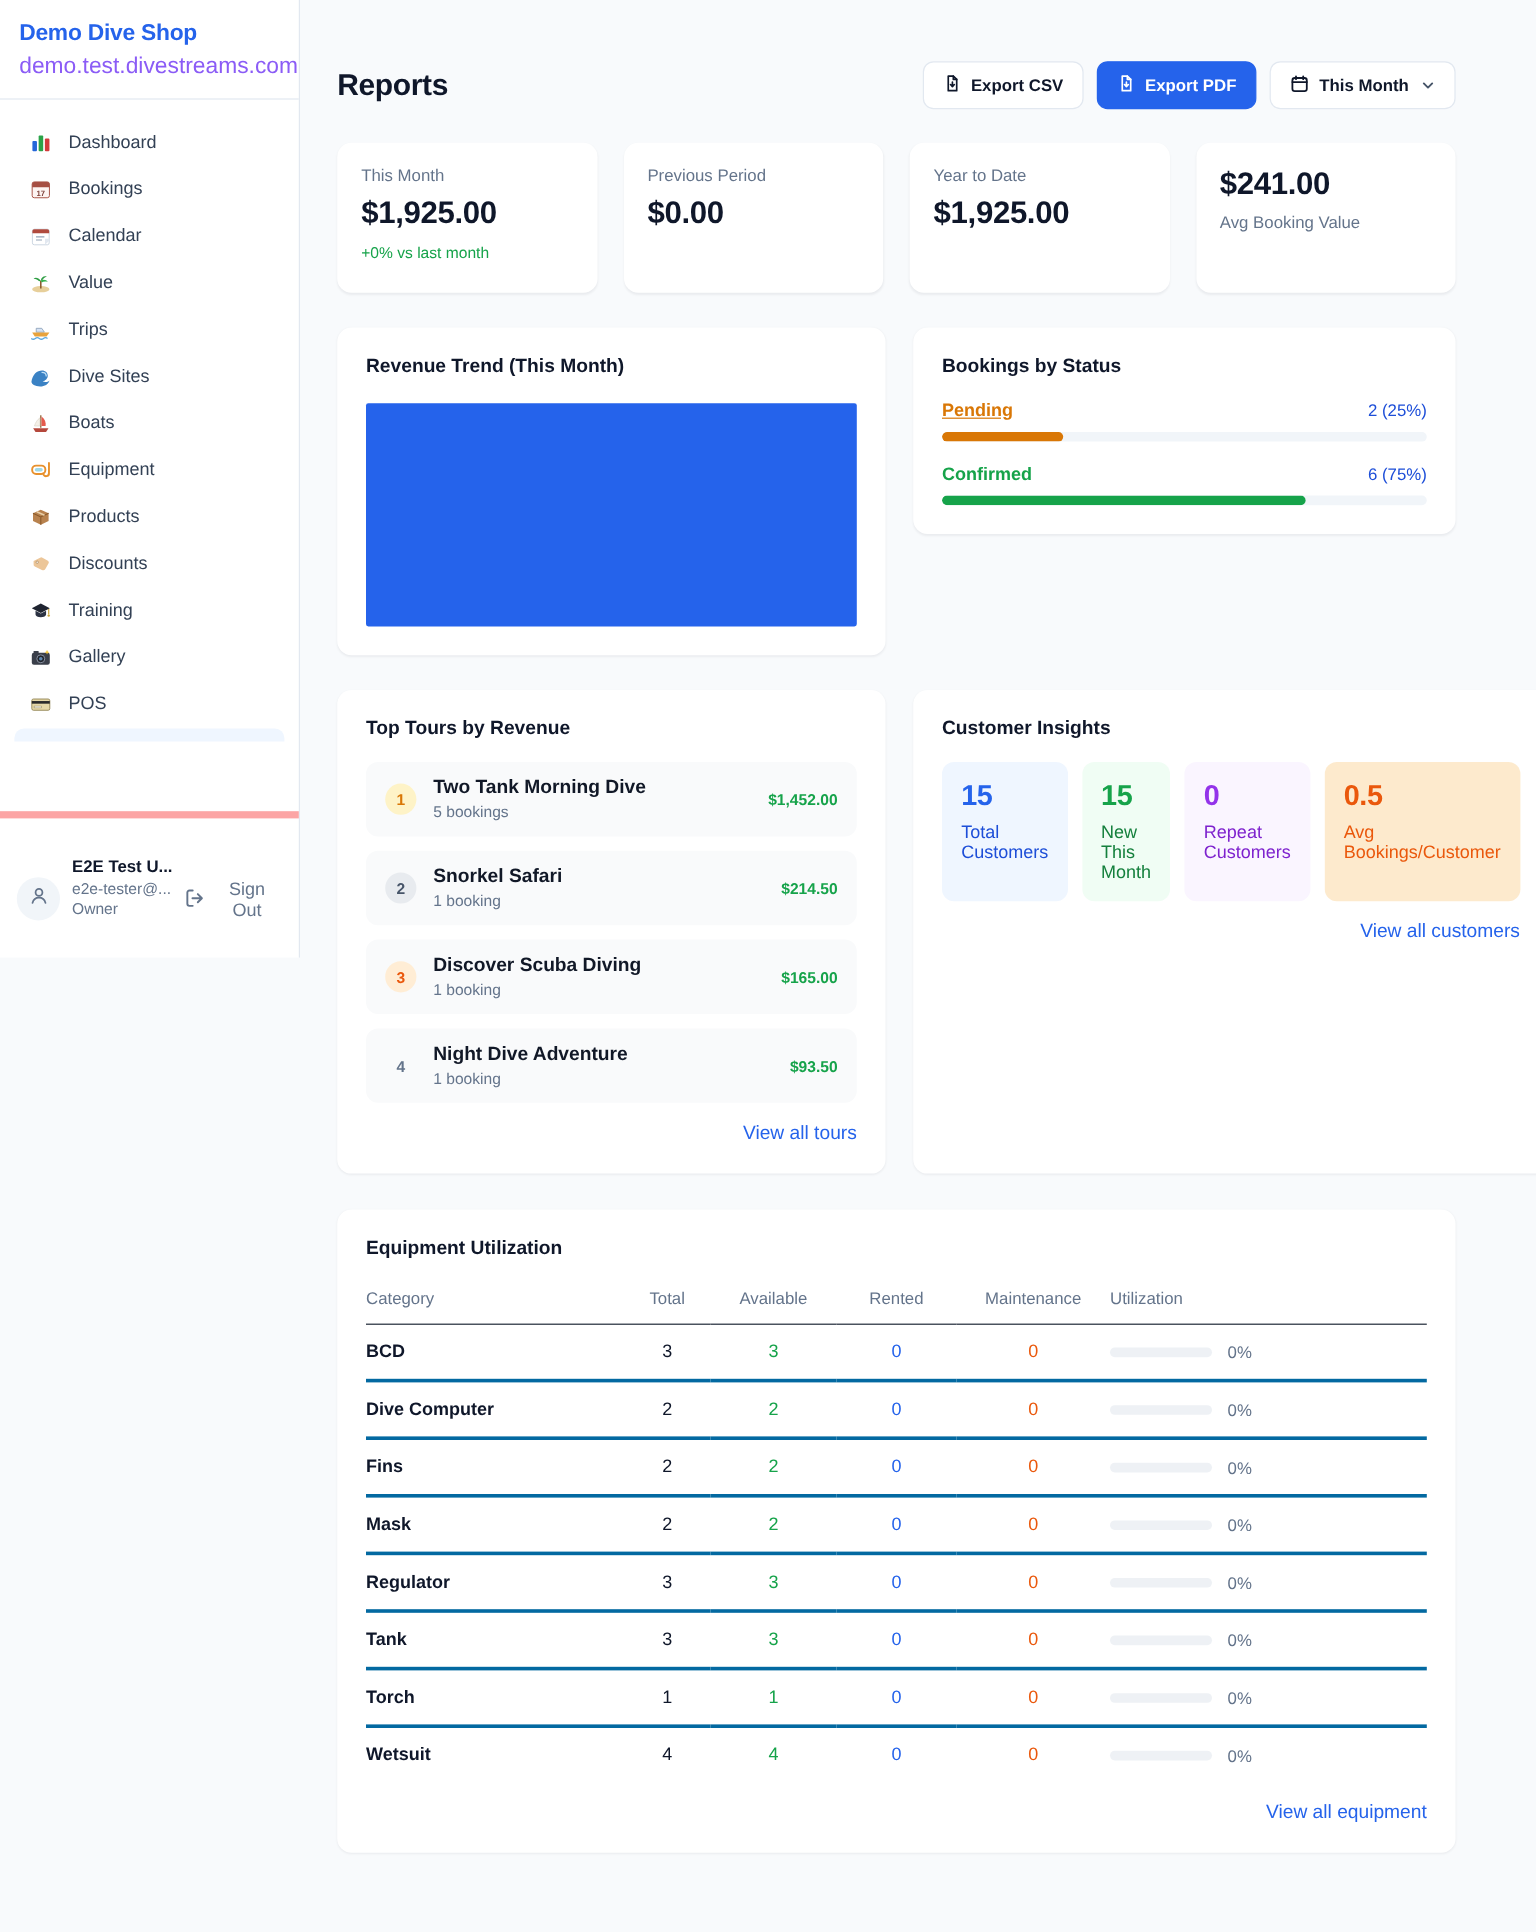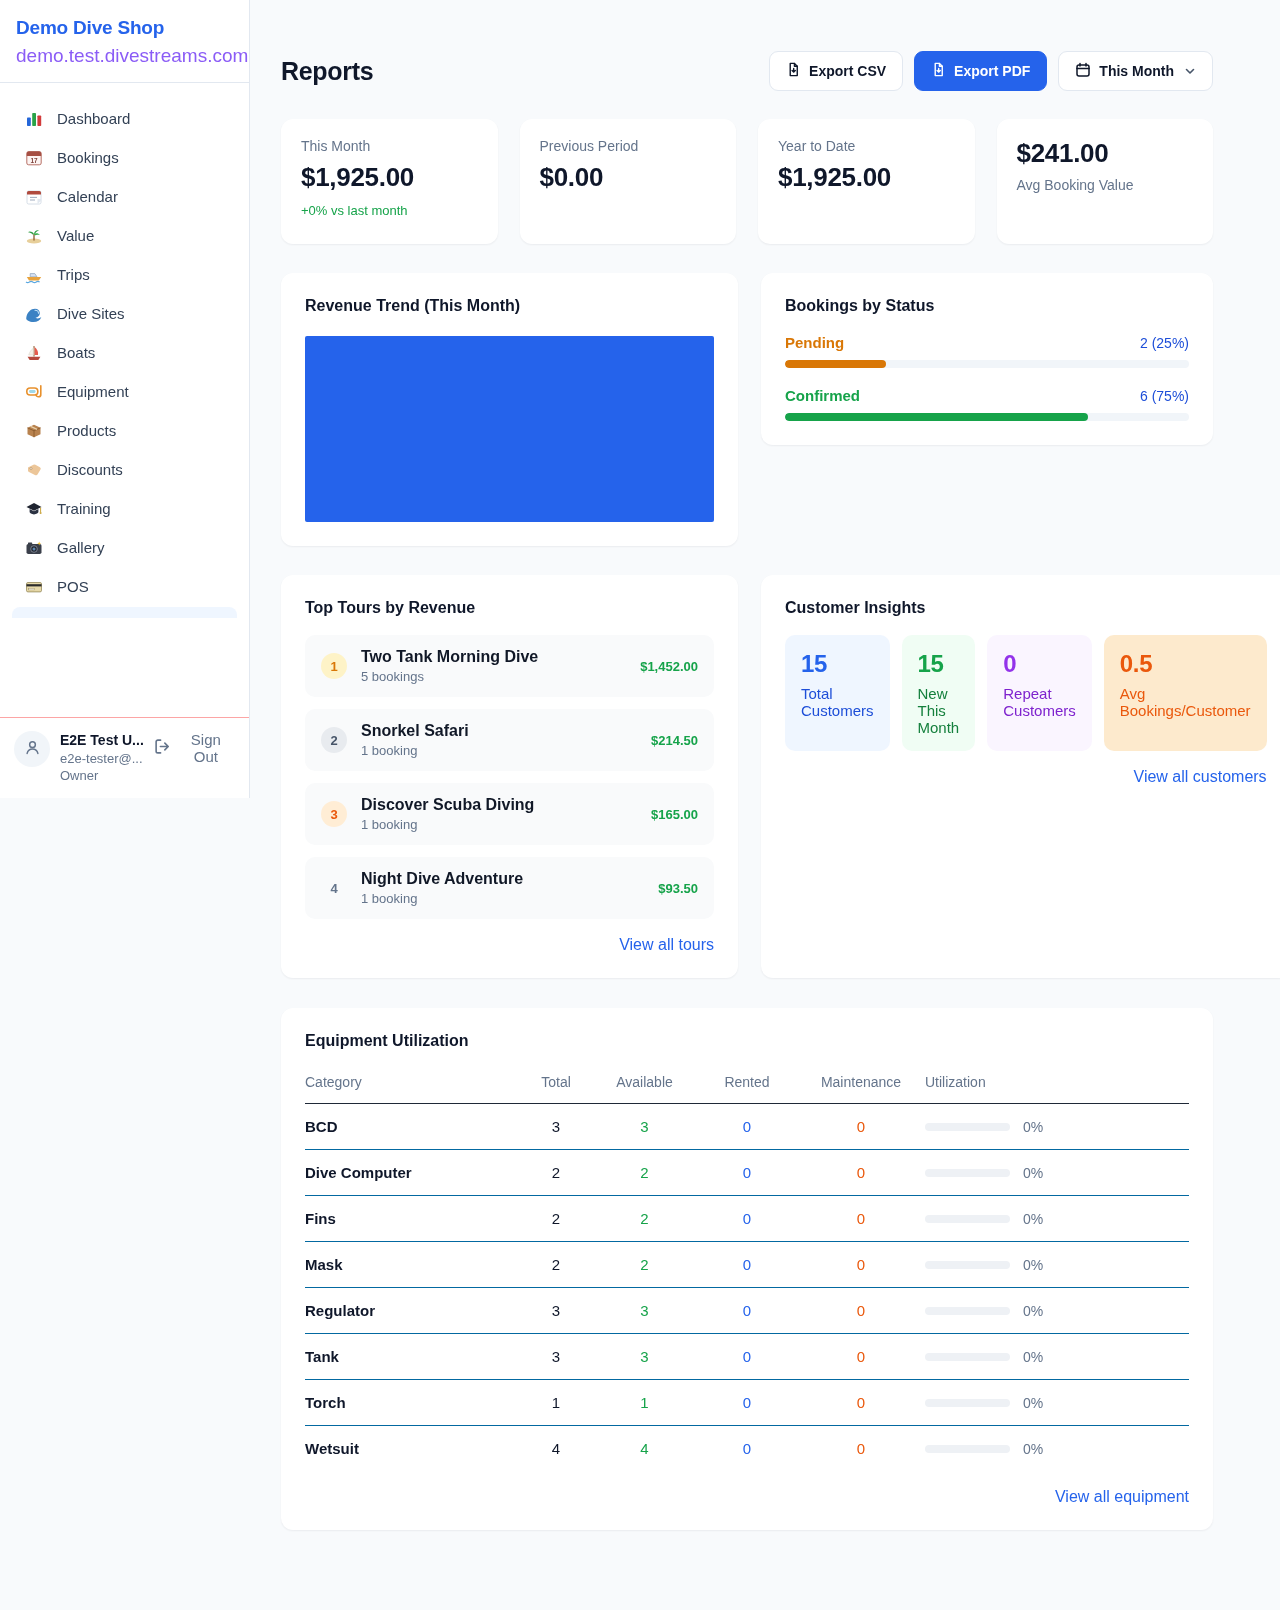"Pending" span.status-label { text-decoration: none -> underline }
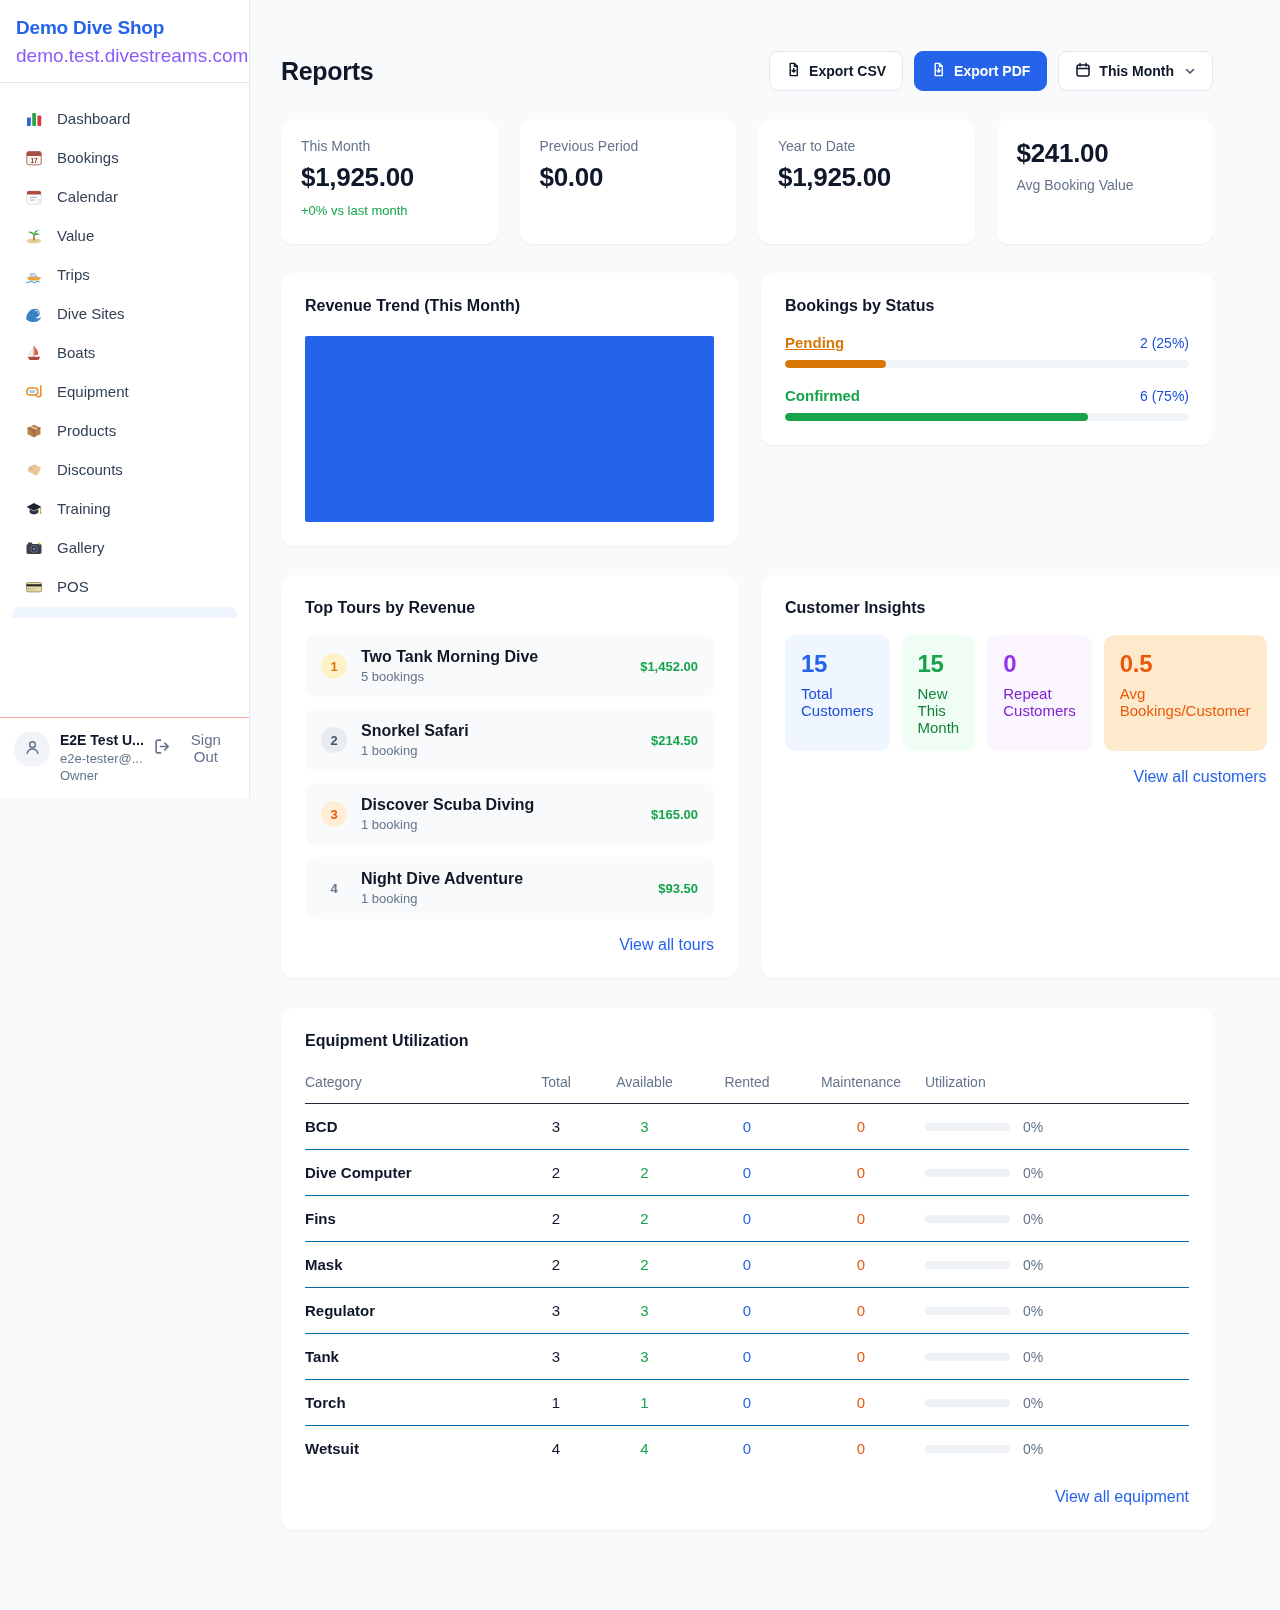"E2E Test U..." .user-section { align-items: flex-start -> flex-end; border-top: 1px solid #fca5a5 -> 6px solid #fca5a5; padding: 13px 14px -> 31px 14px }
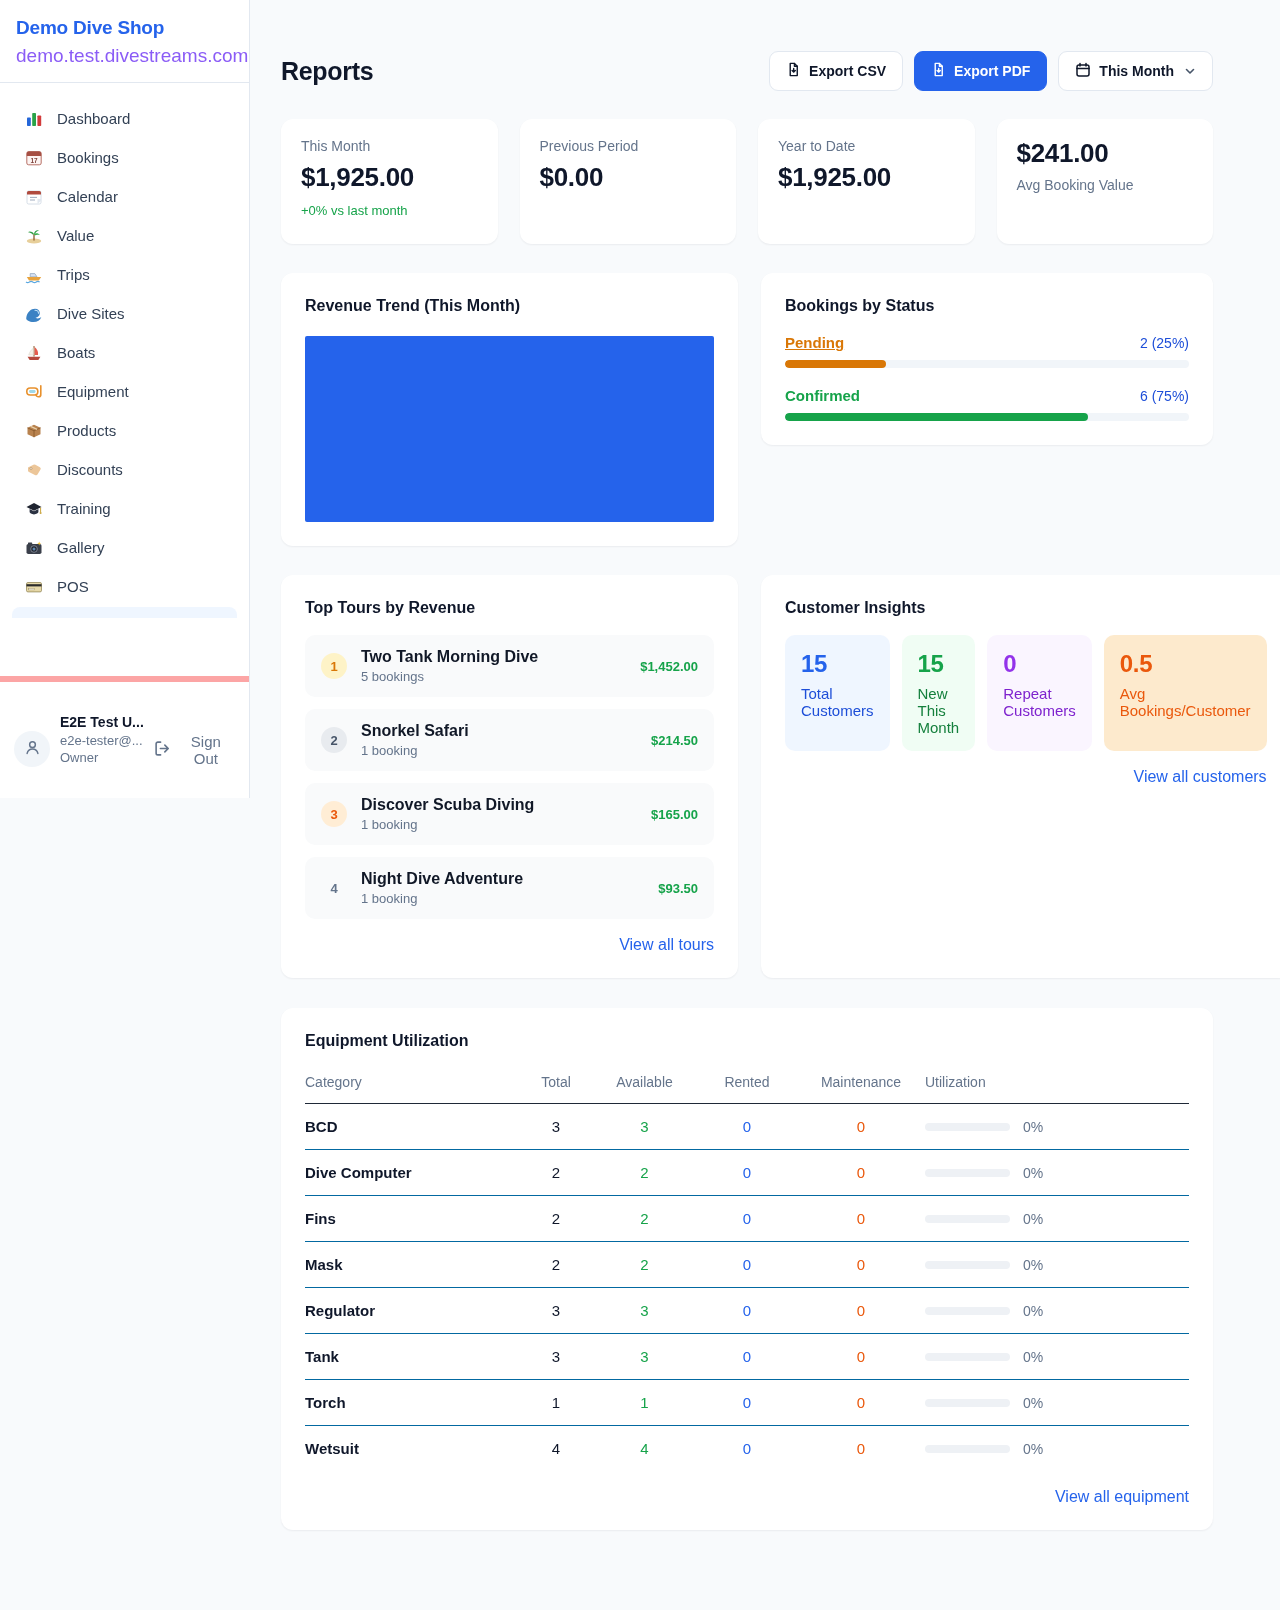"BCD" .equip-table td { border-bottom: 1px solid #0369a1 -> 3px solid #0369a1 }
